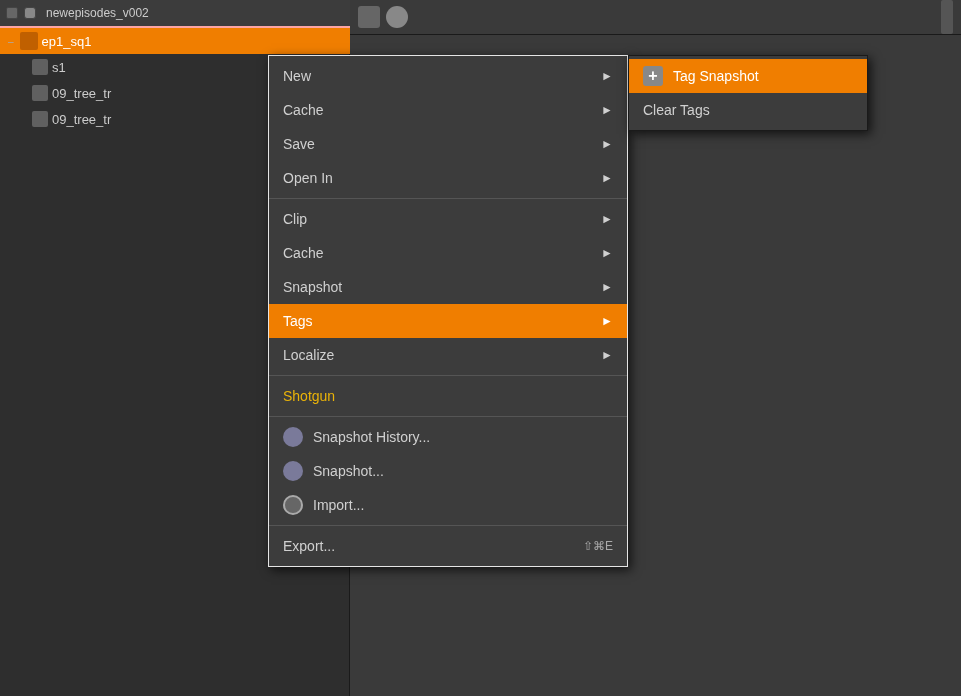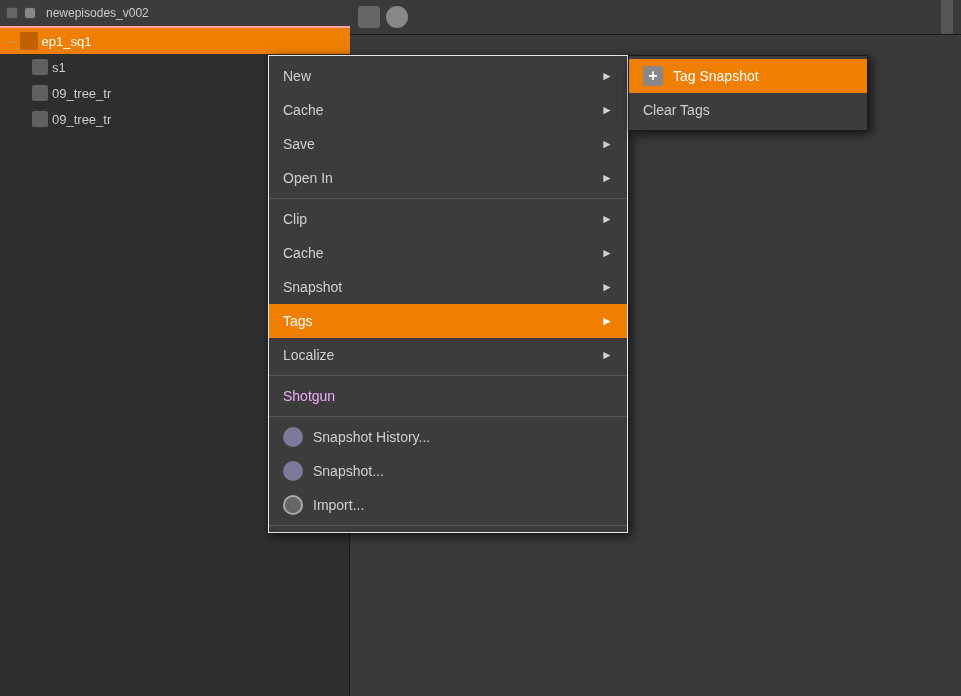"Shotgun" .menu-item.disabled { color: #f0abfc -> #eab308 }
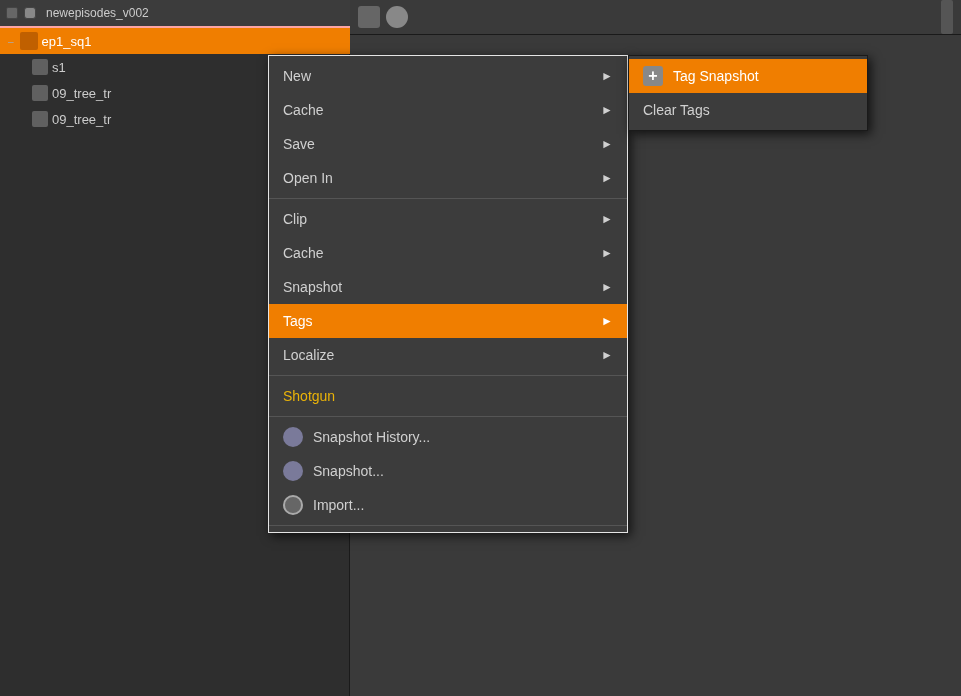"Export..." div.menu-item { html: none -> <div> <span> <span>Export...</span> </span> <span>⇧⌘E</span> </div> }
